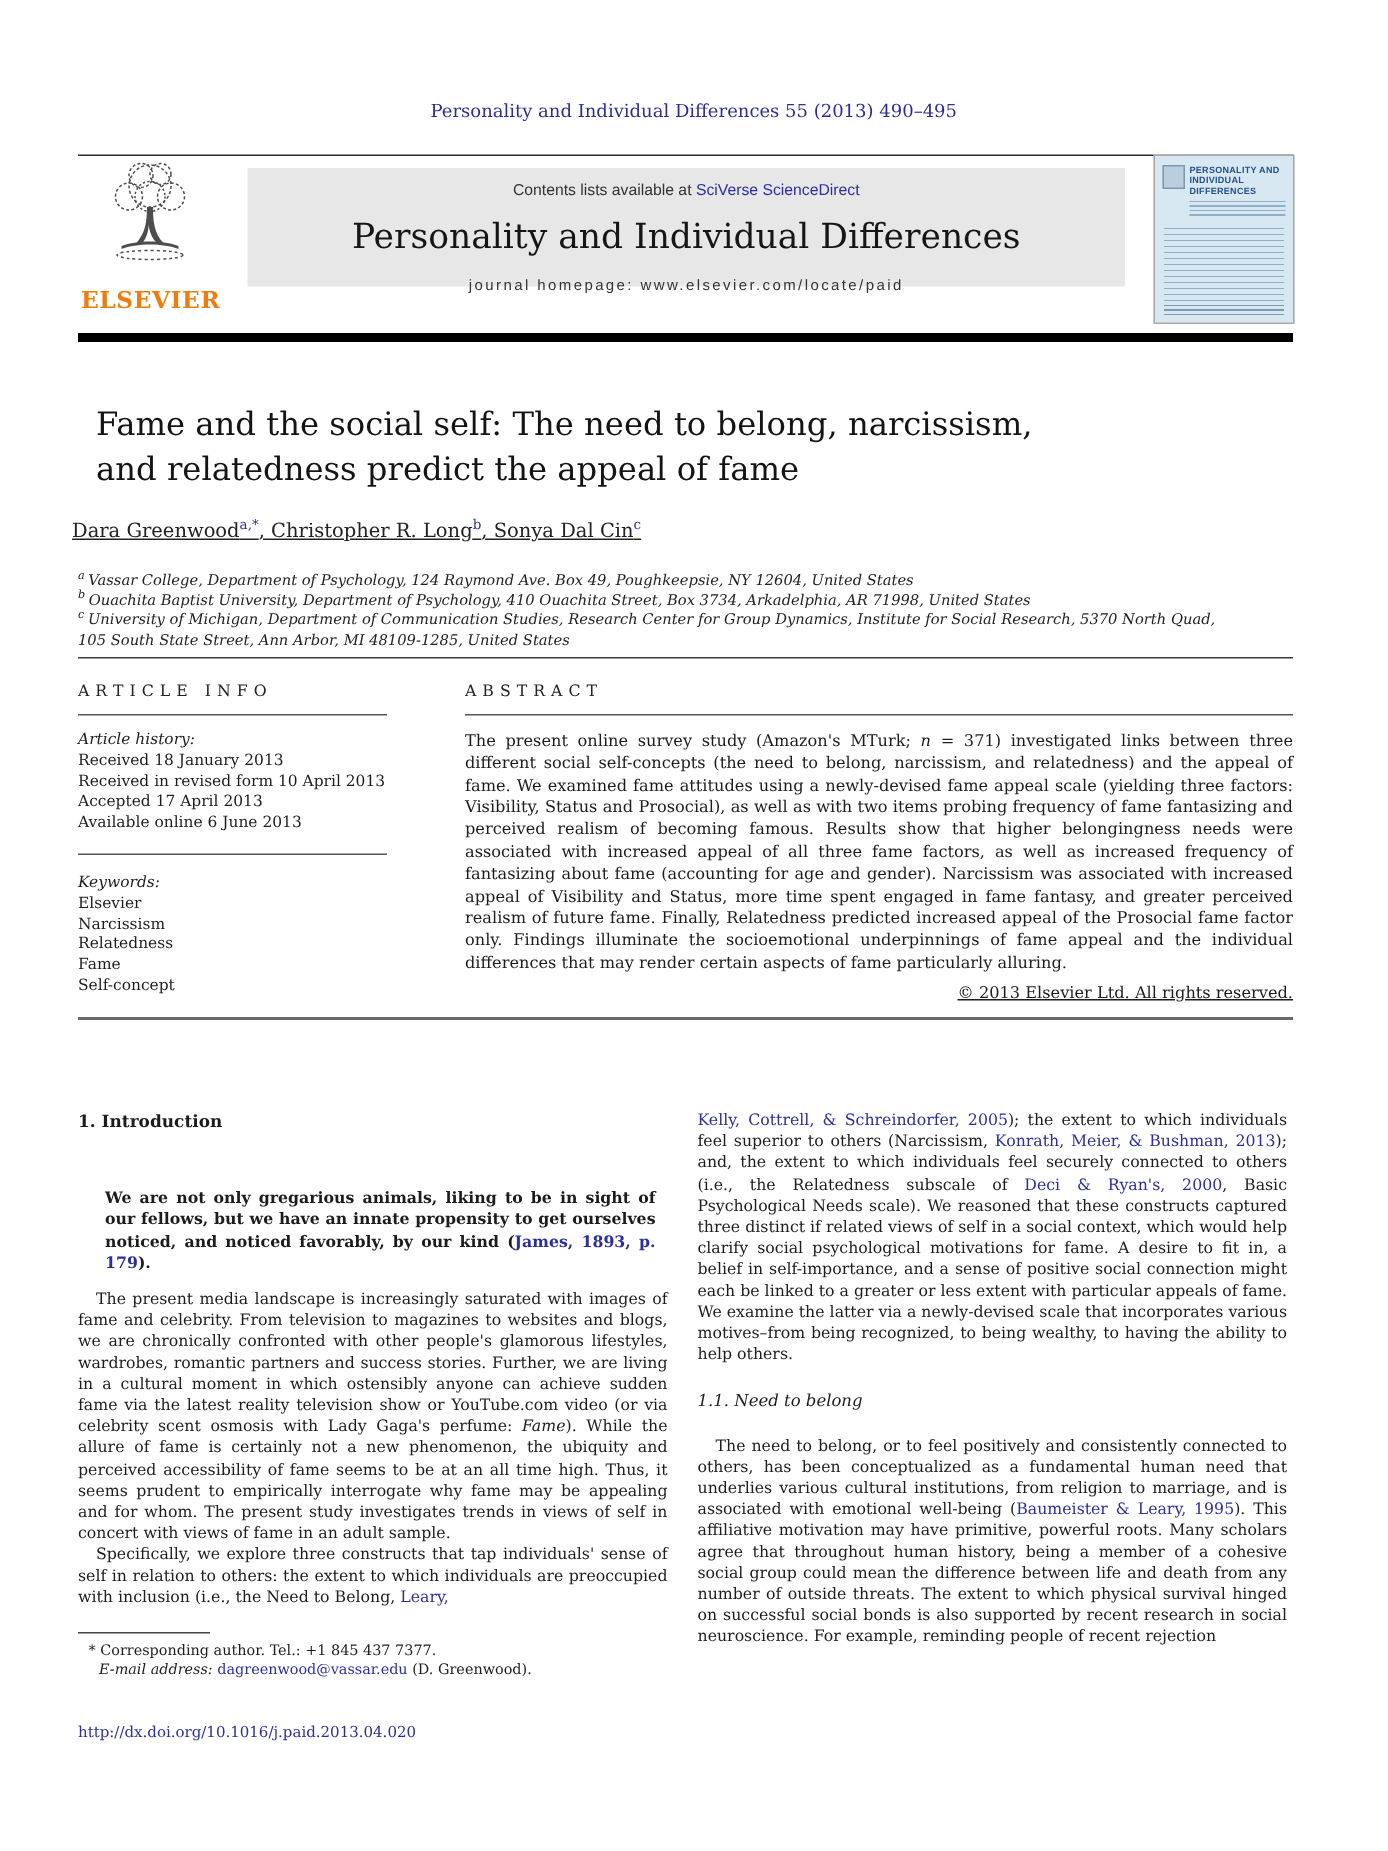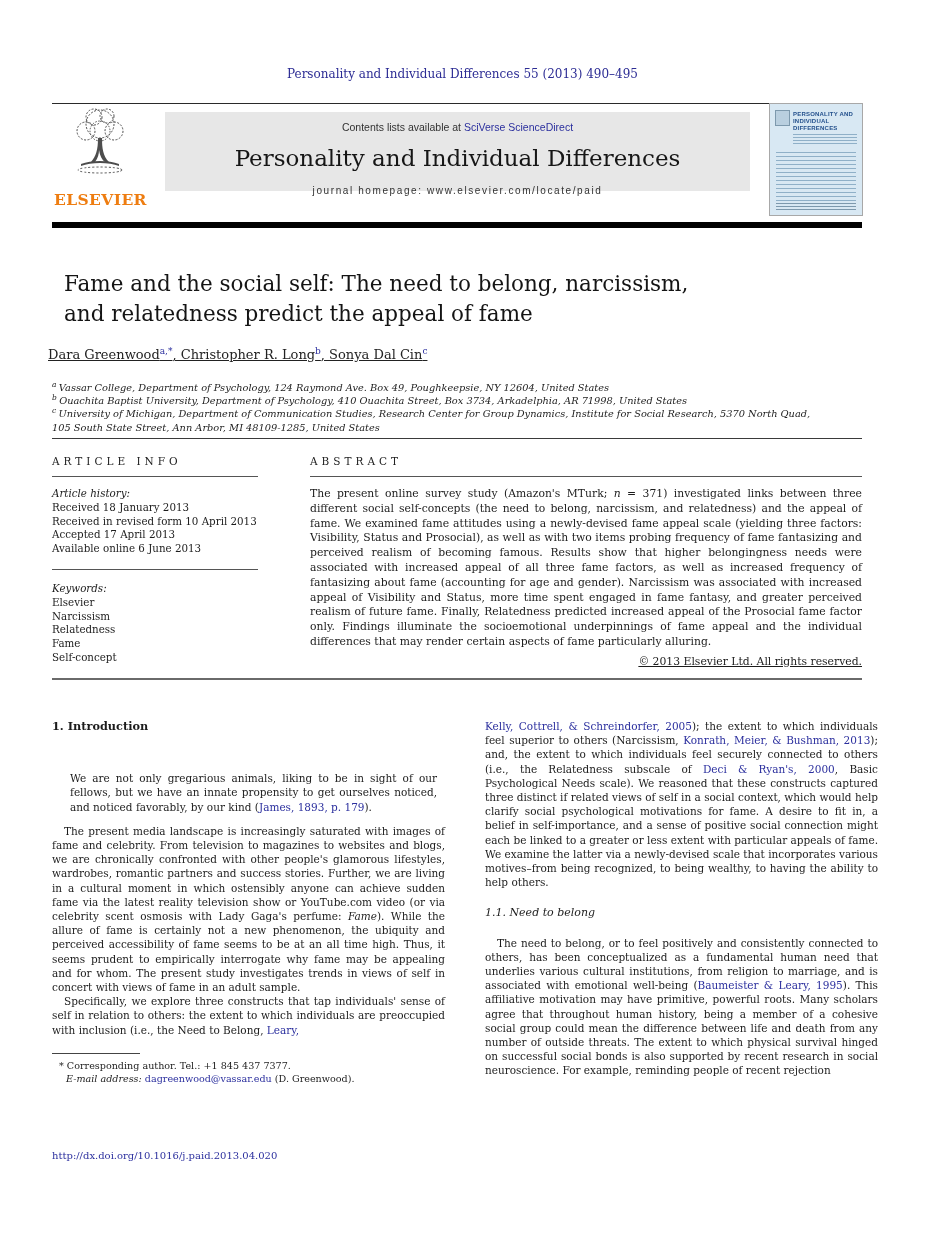"1. Introduction" .bodyflex { gap: 40px -> 20px; top: 719px -> 740px }
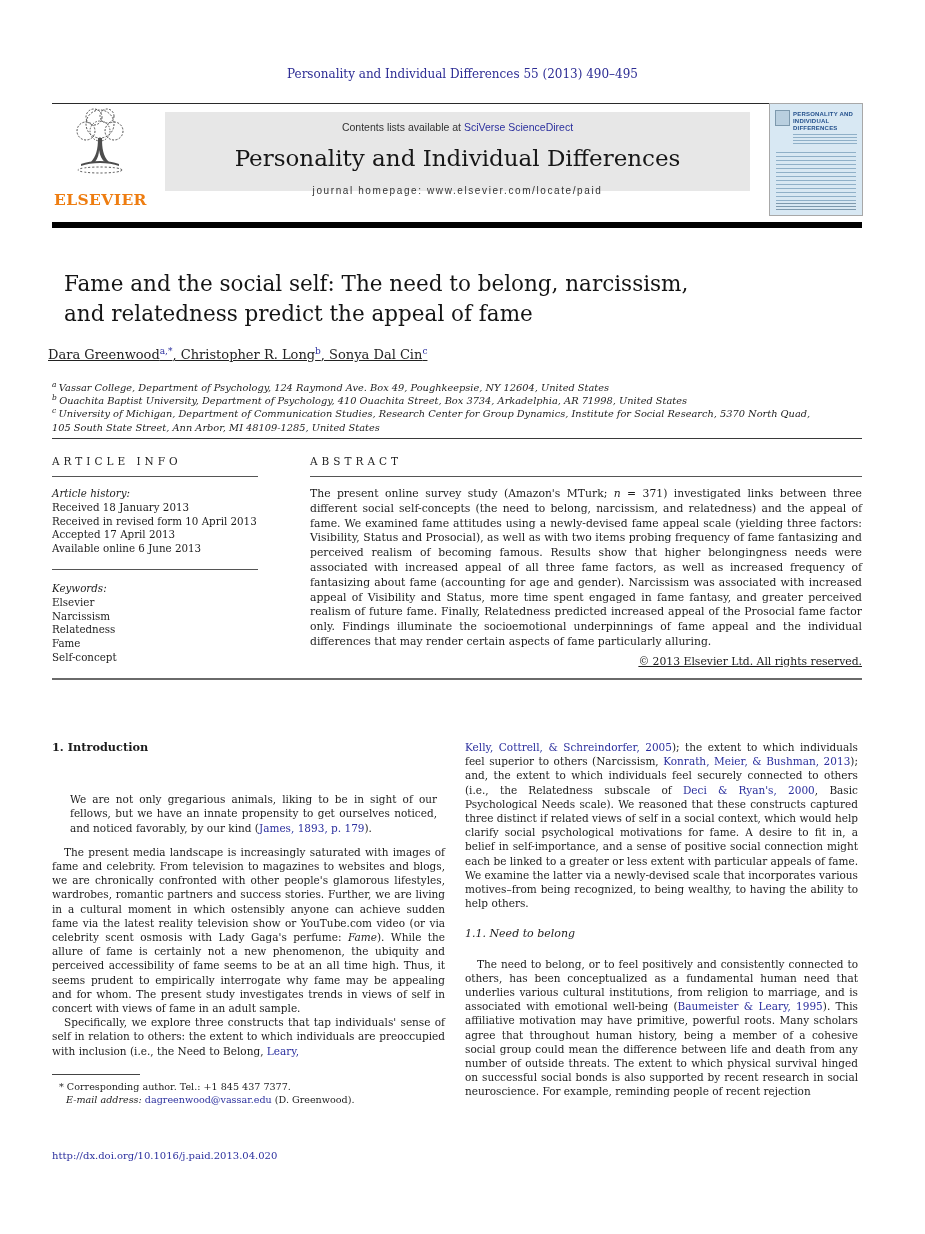"We are not only gregarious" .quote { font-weight: none -> bold }
